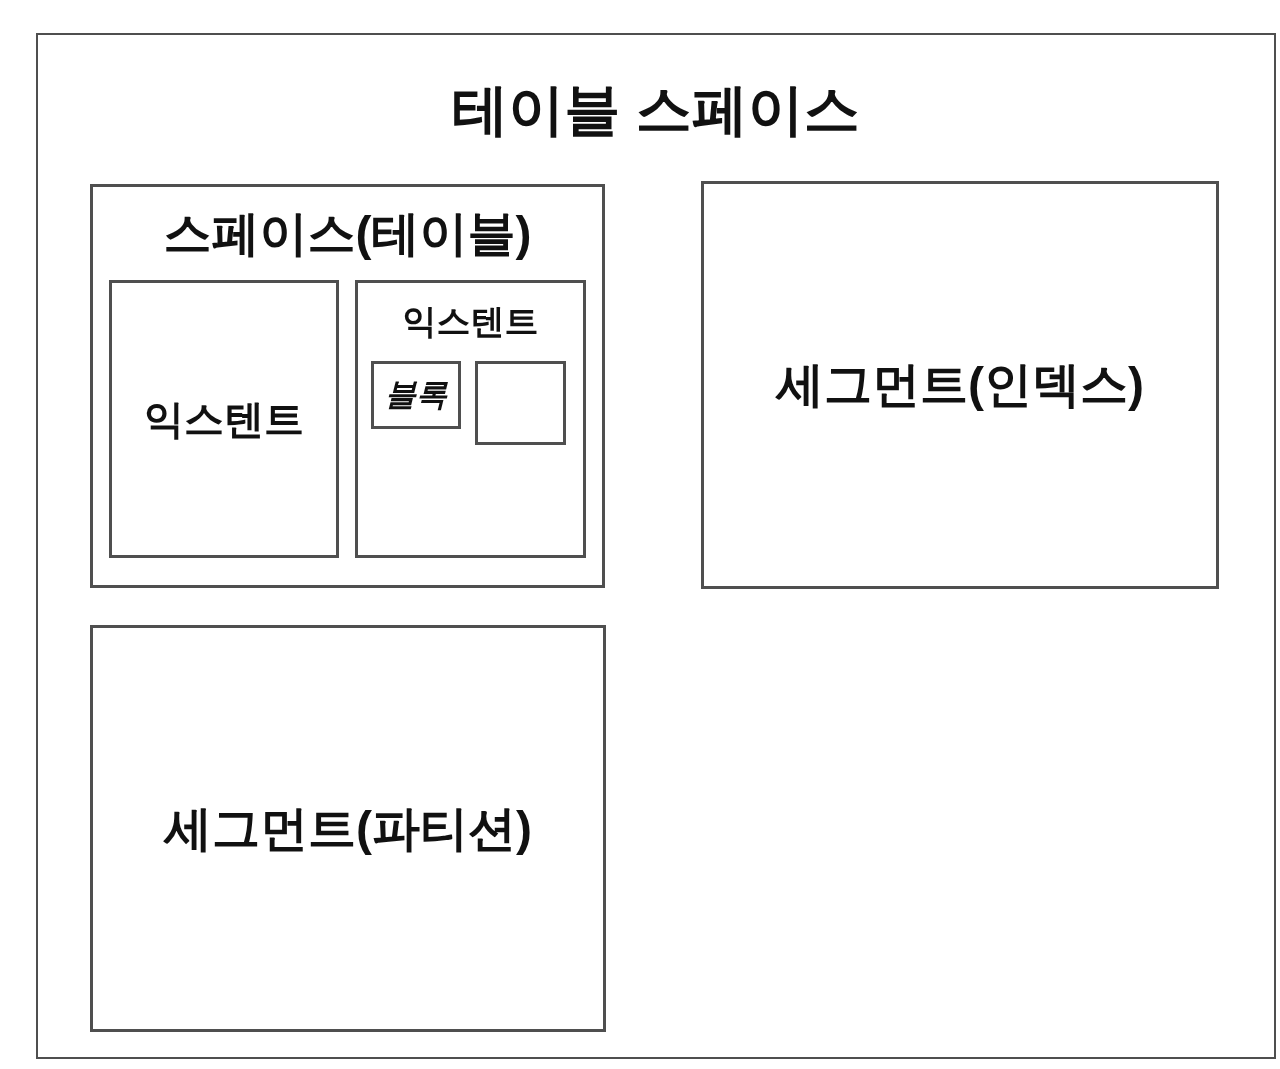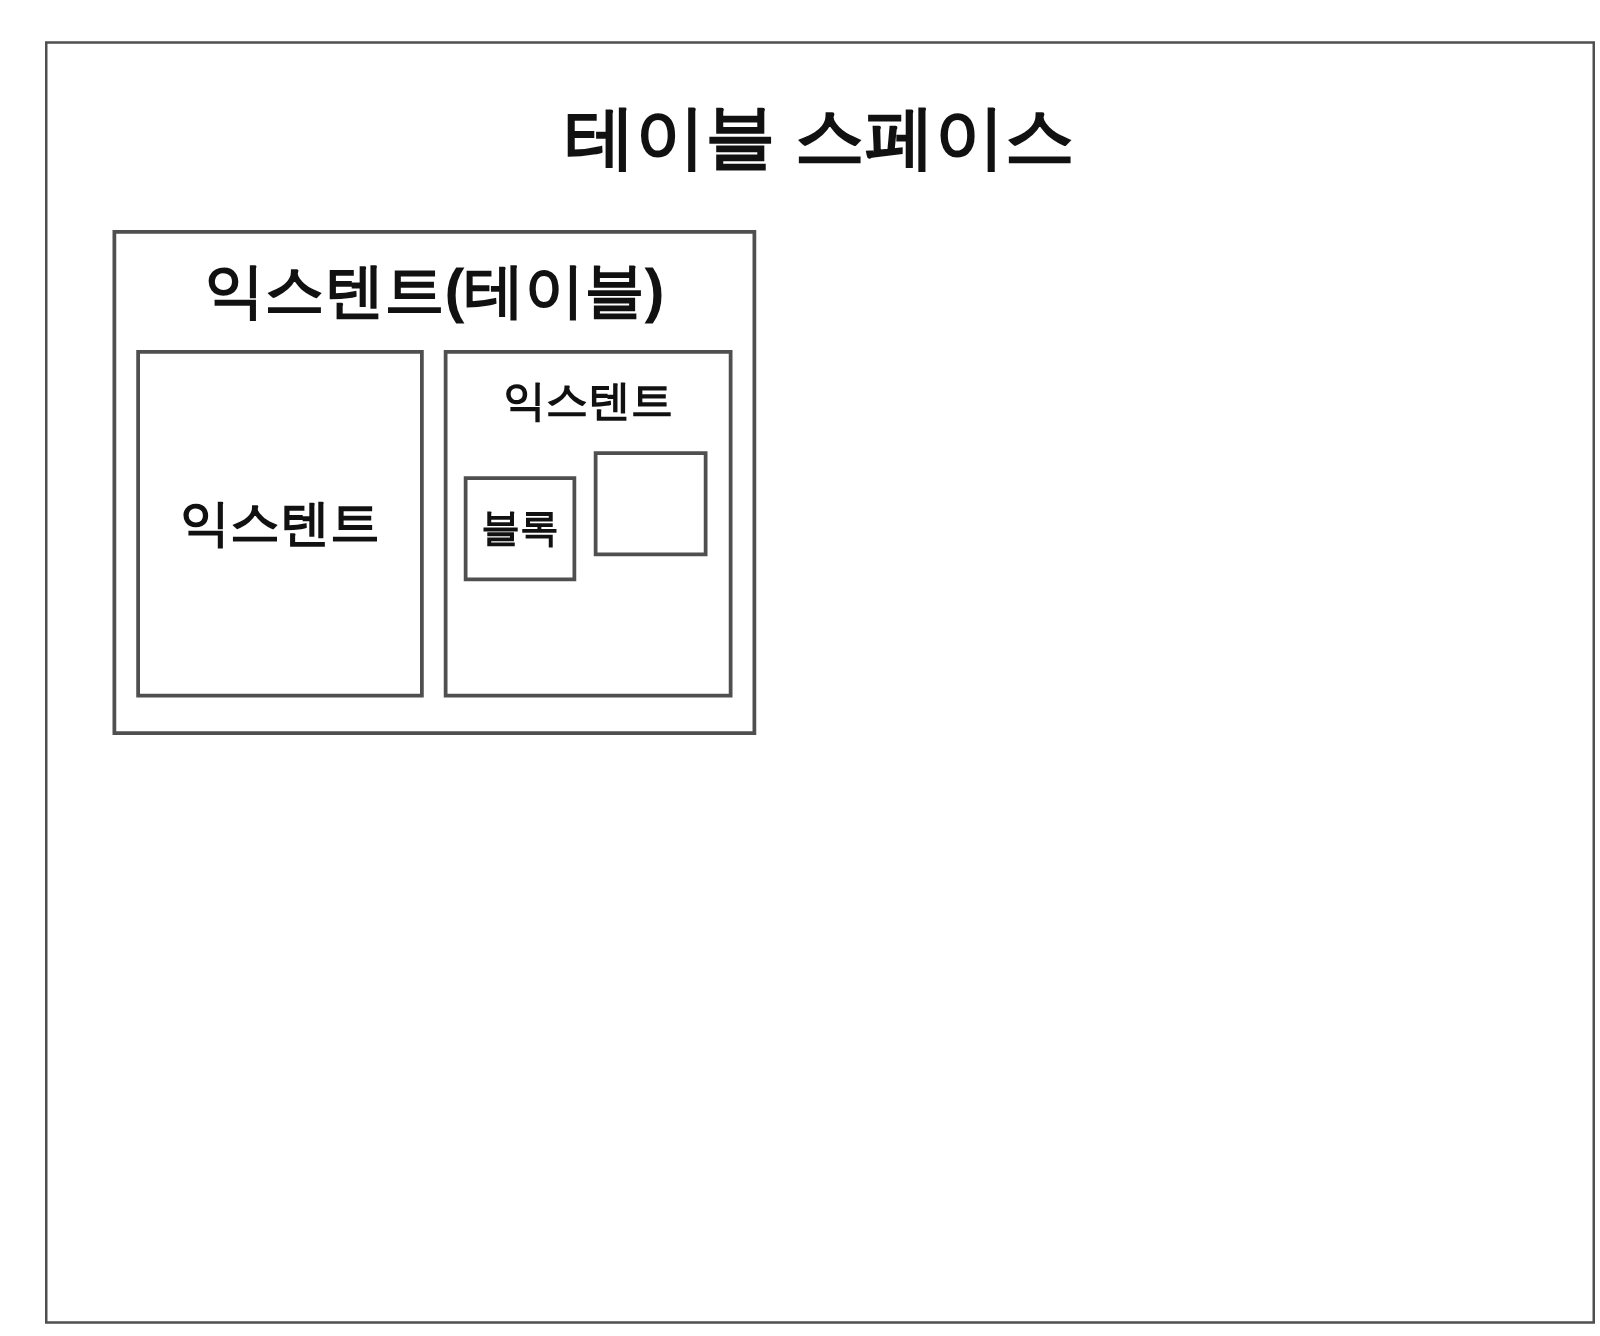"익스텐트(테이블)" div.label { text: 익스텐트 -> 스페이스 }
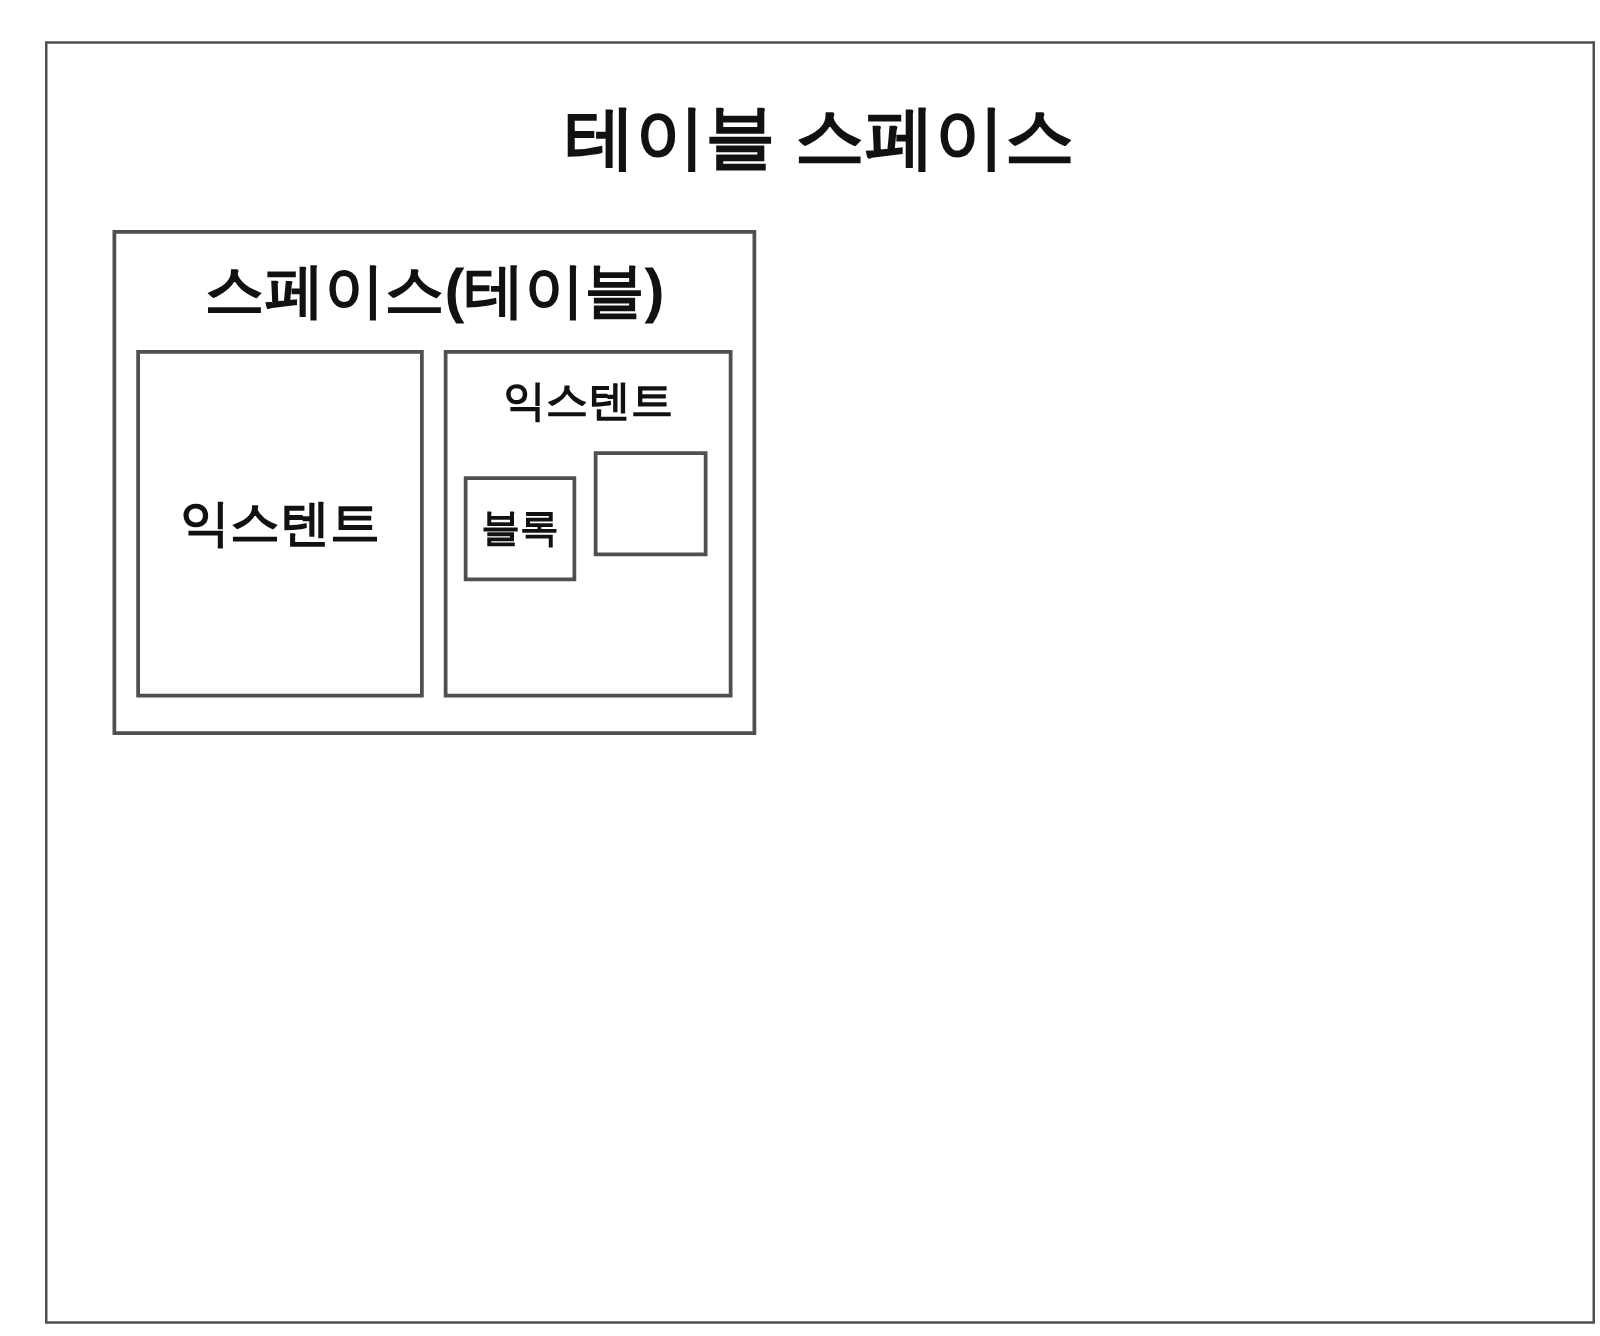"블록" .block-box-1 { font-style: none -> italic; height: 84px -> 68px; top: 373px -> 353px }
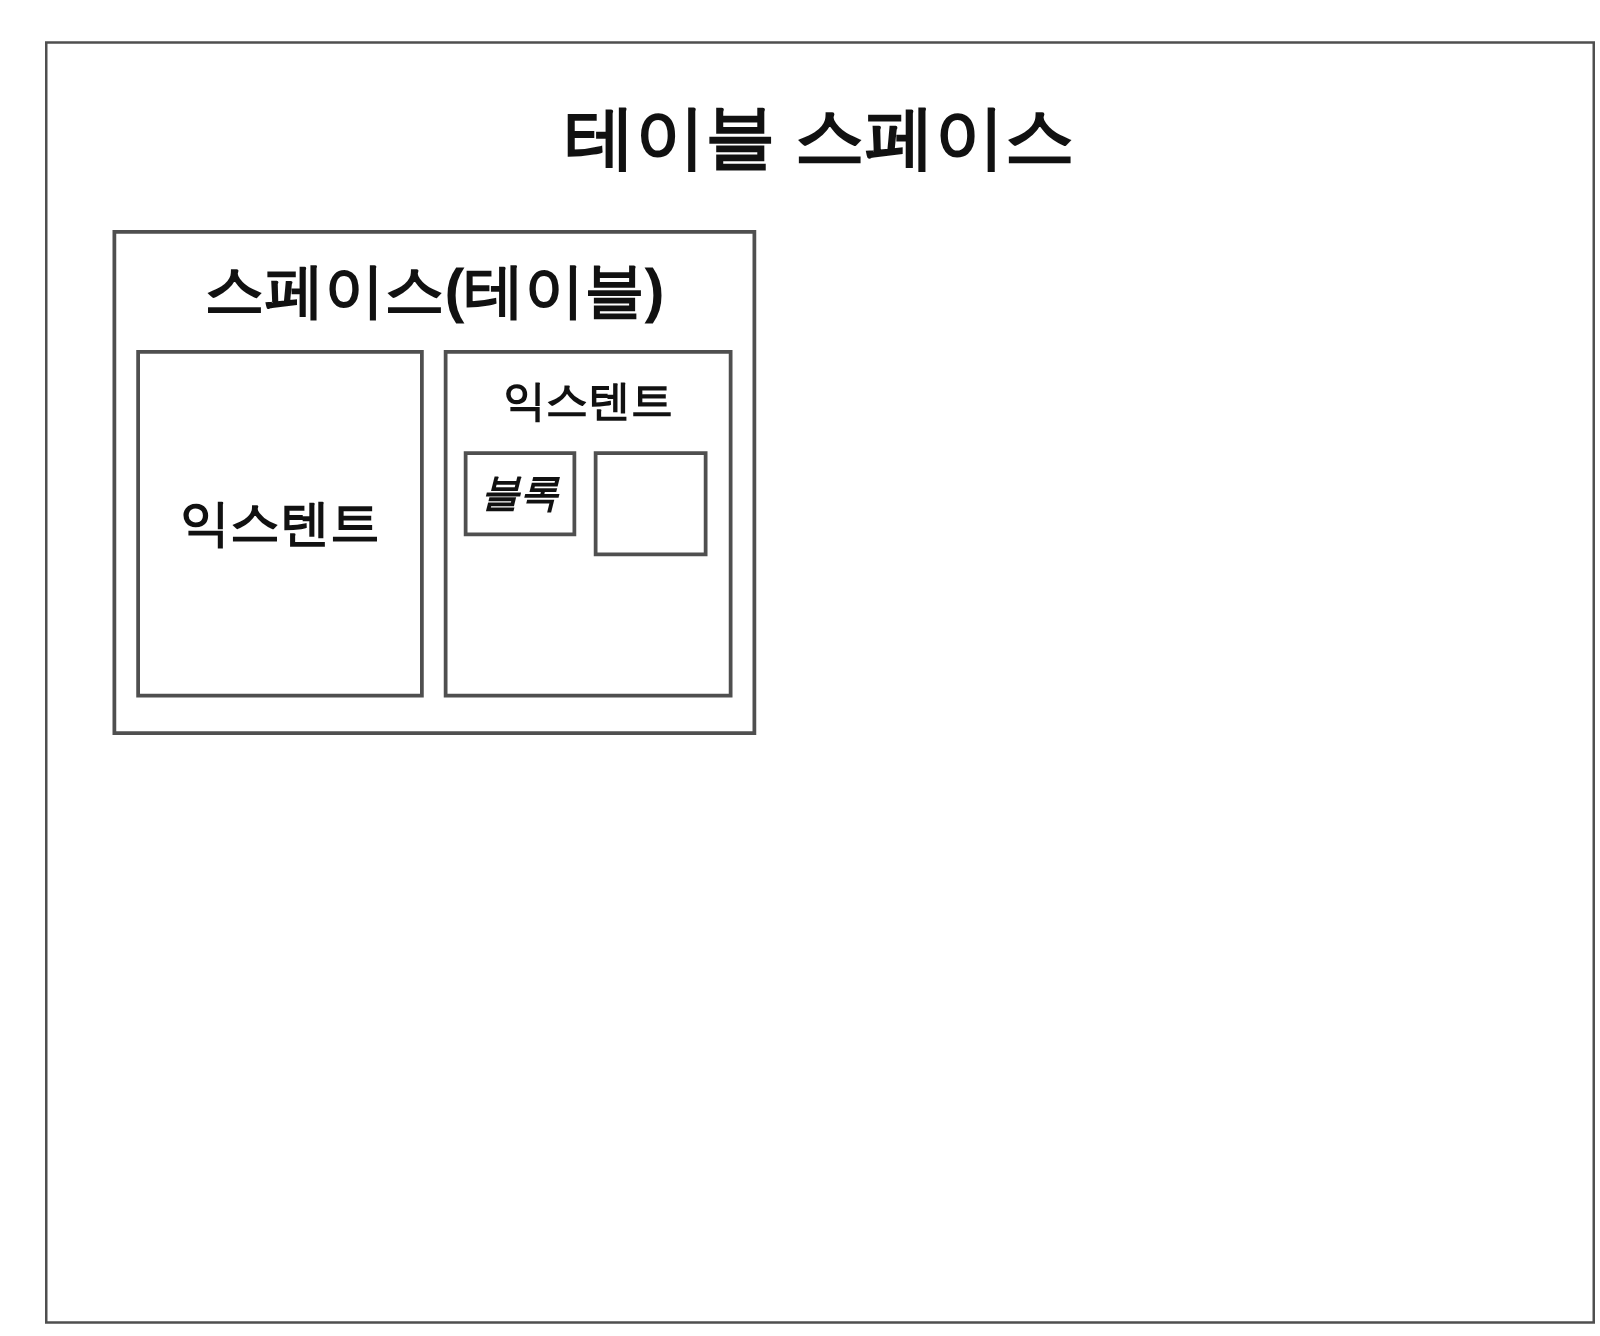"세그먼트(인덱스)" div.box { html: none -> <div> <span>세그먼트(인덱스)</span> </div> }
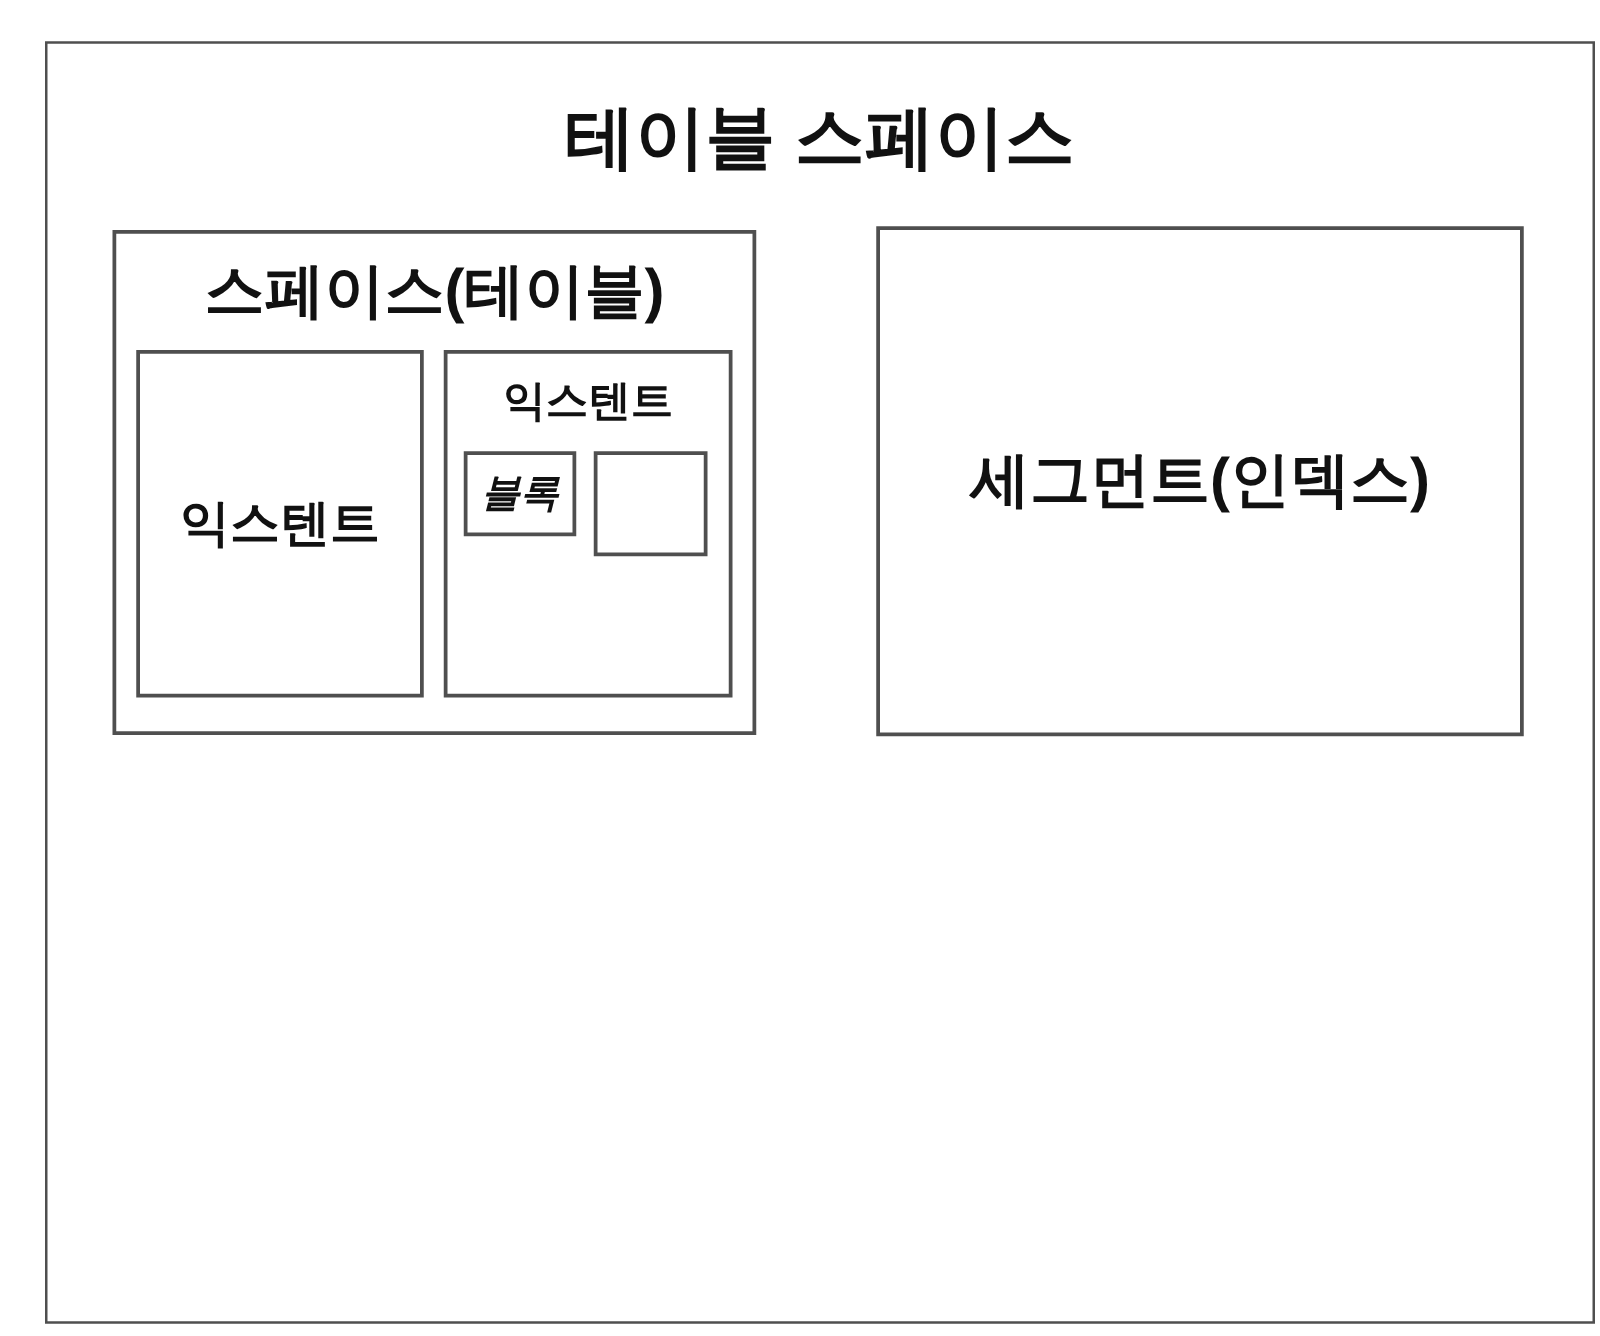"세그먼트(파티션)" div.box { html: none -> <div> <span>세그먼트(파티션)</span> </div> }
